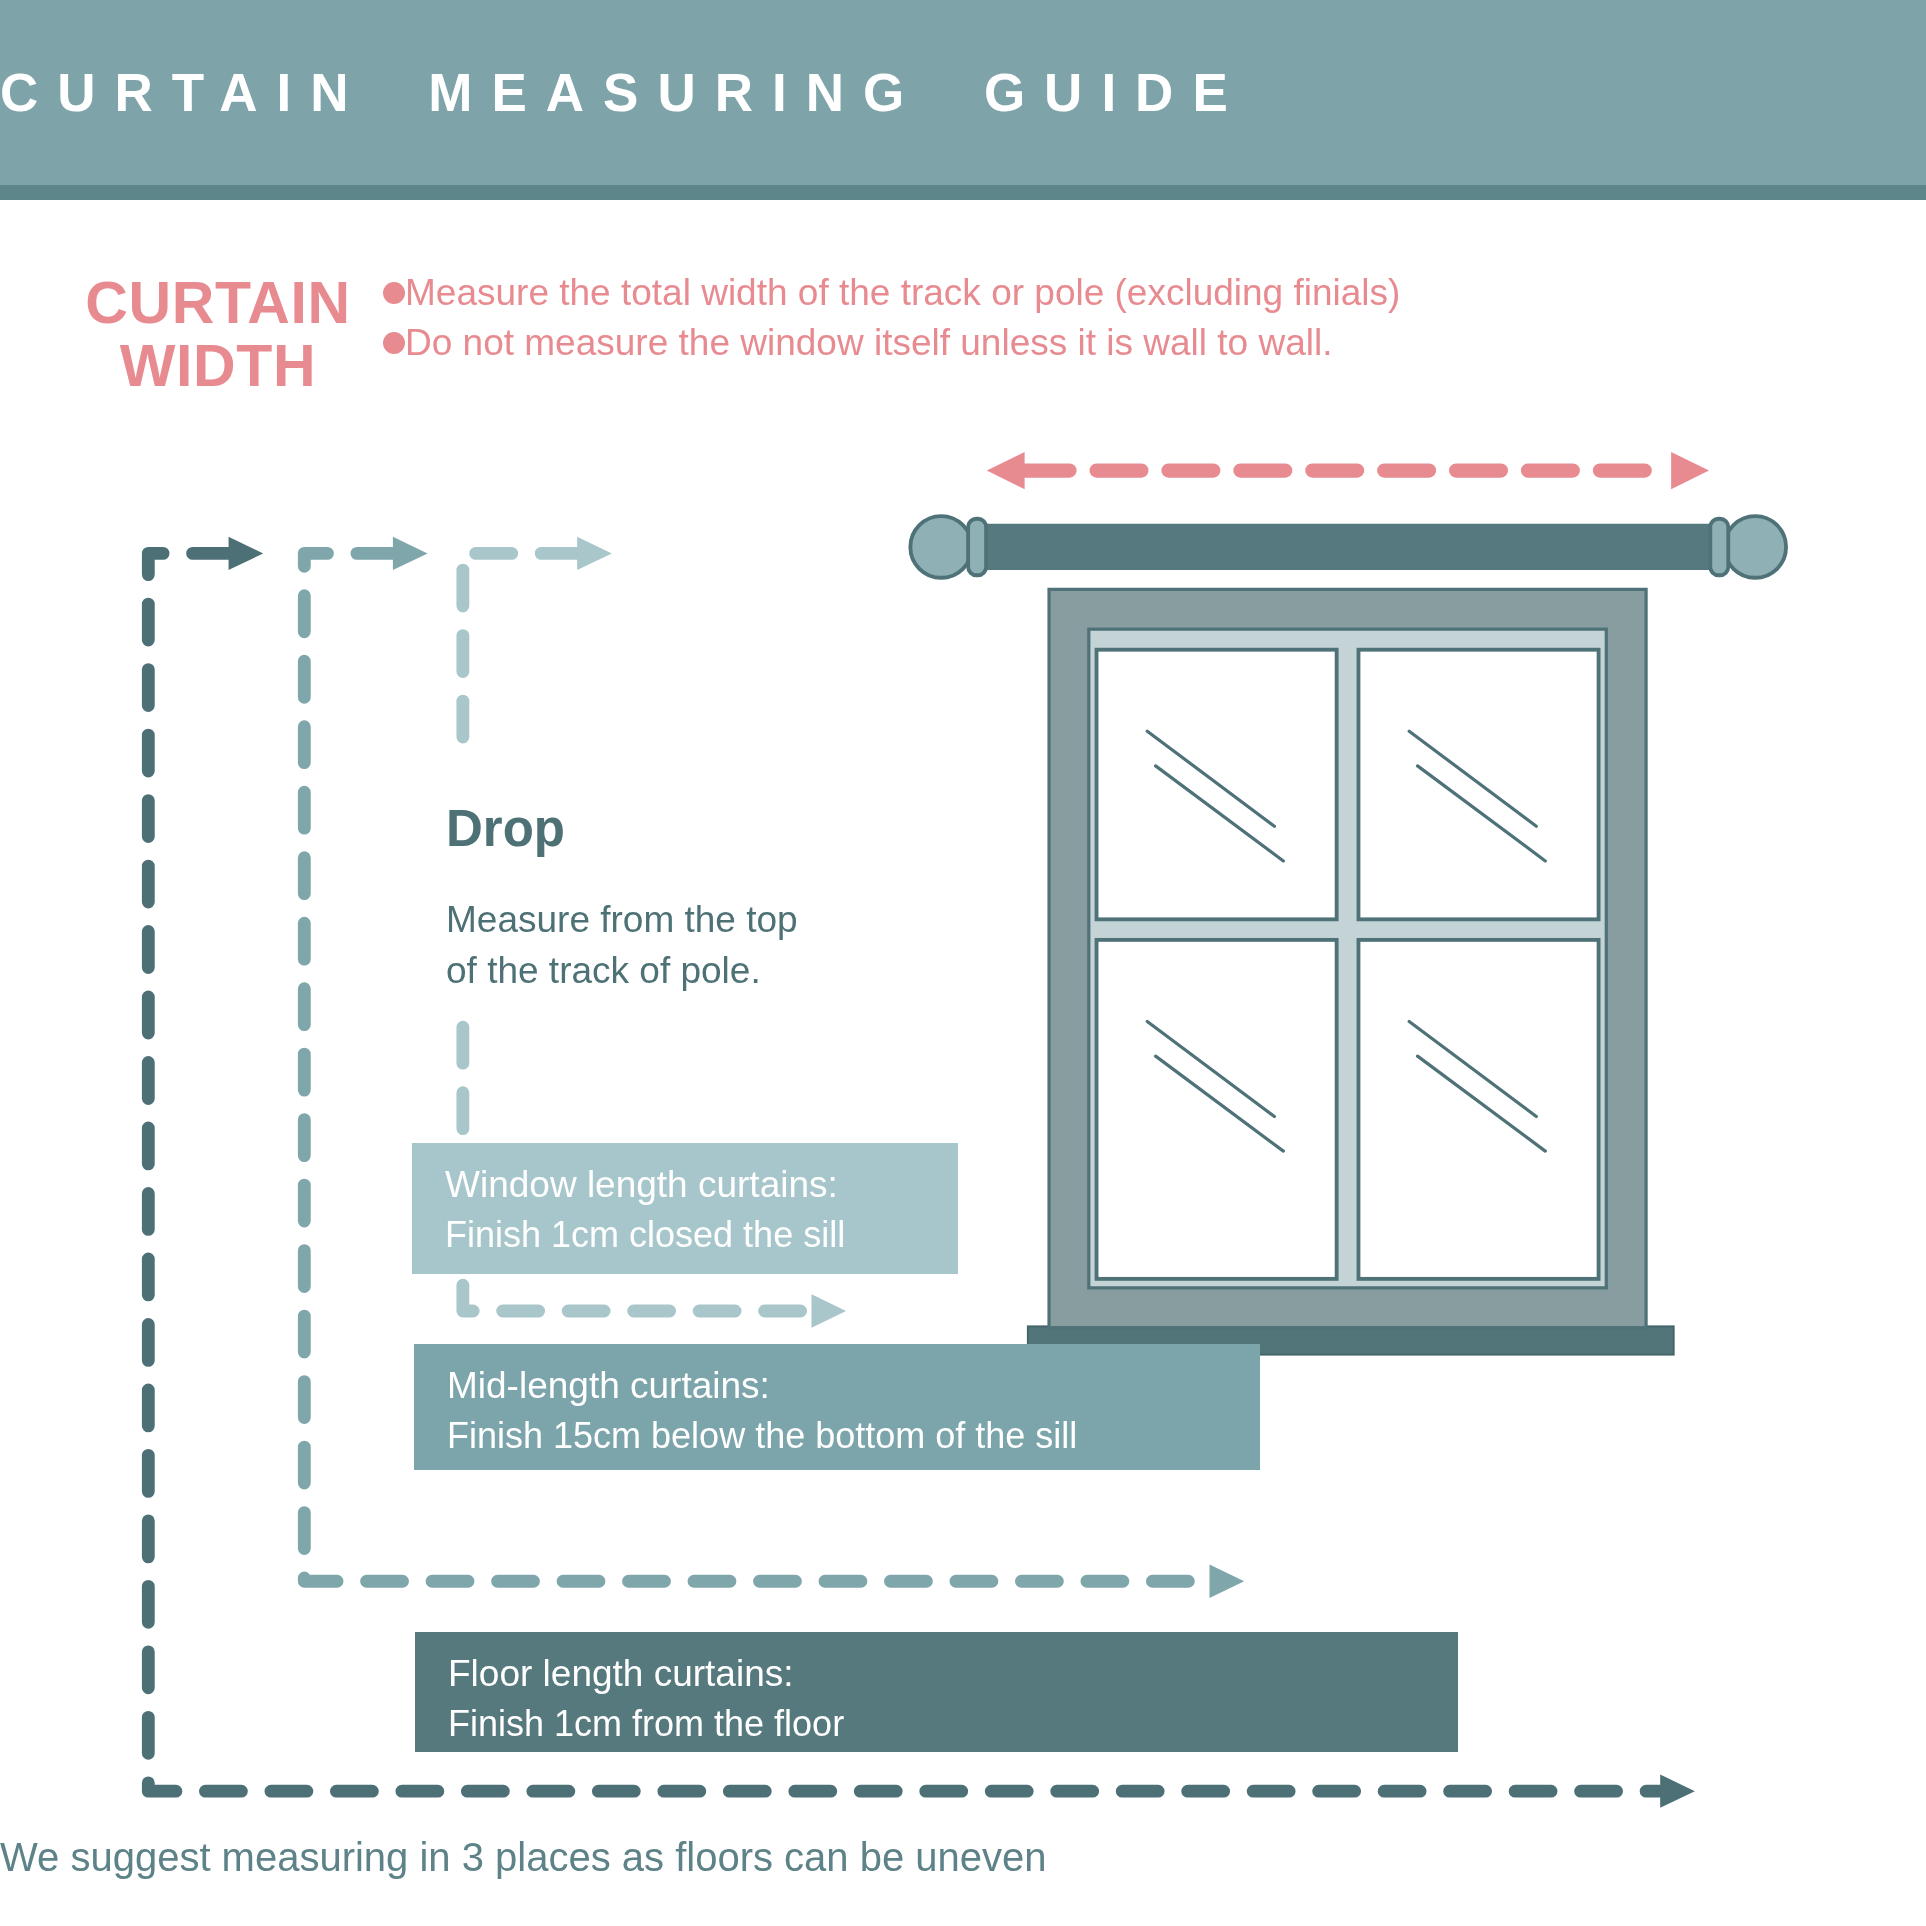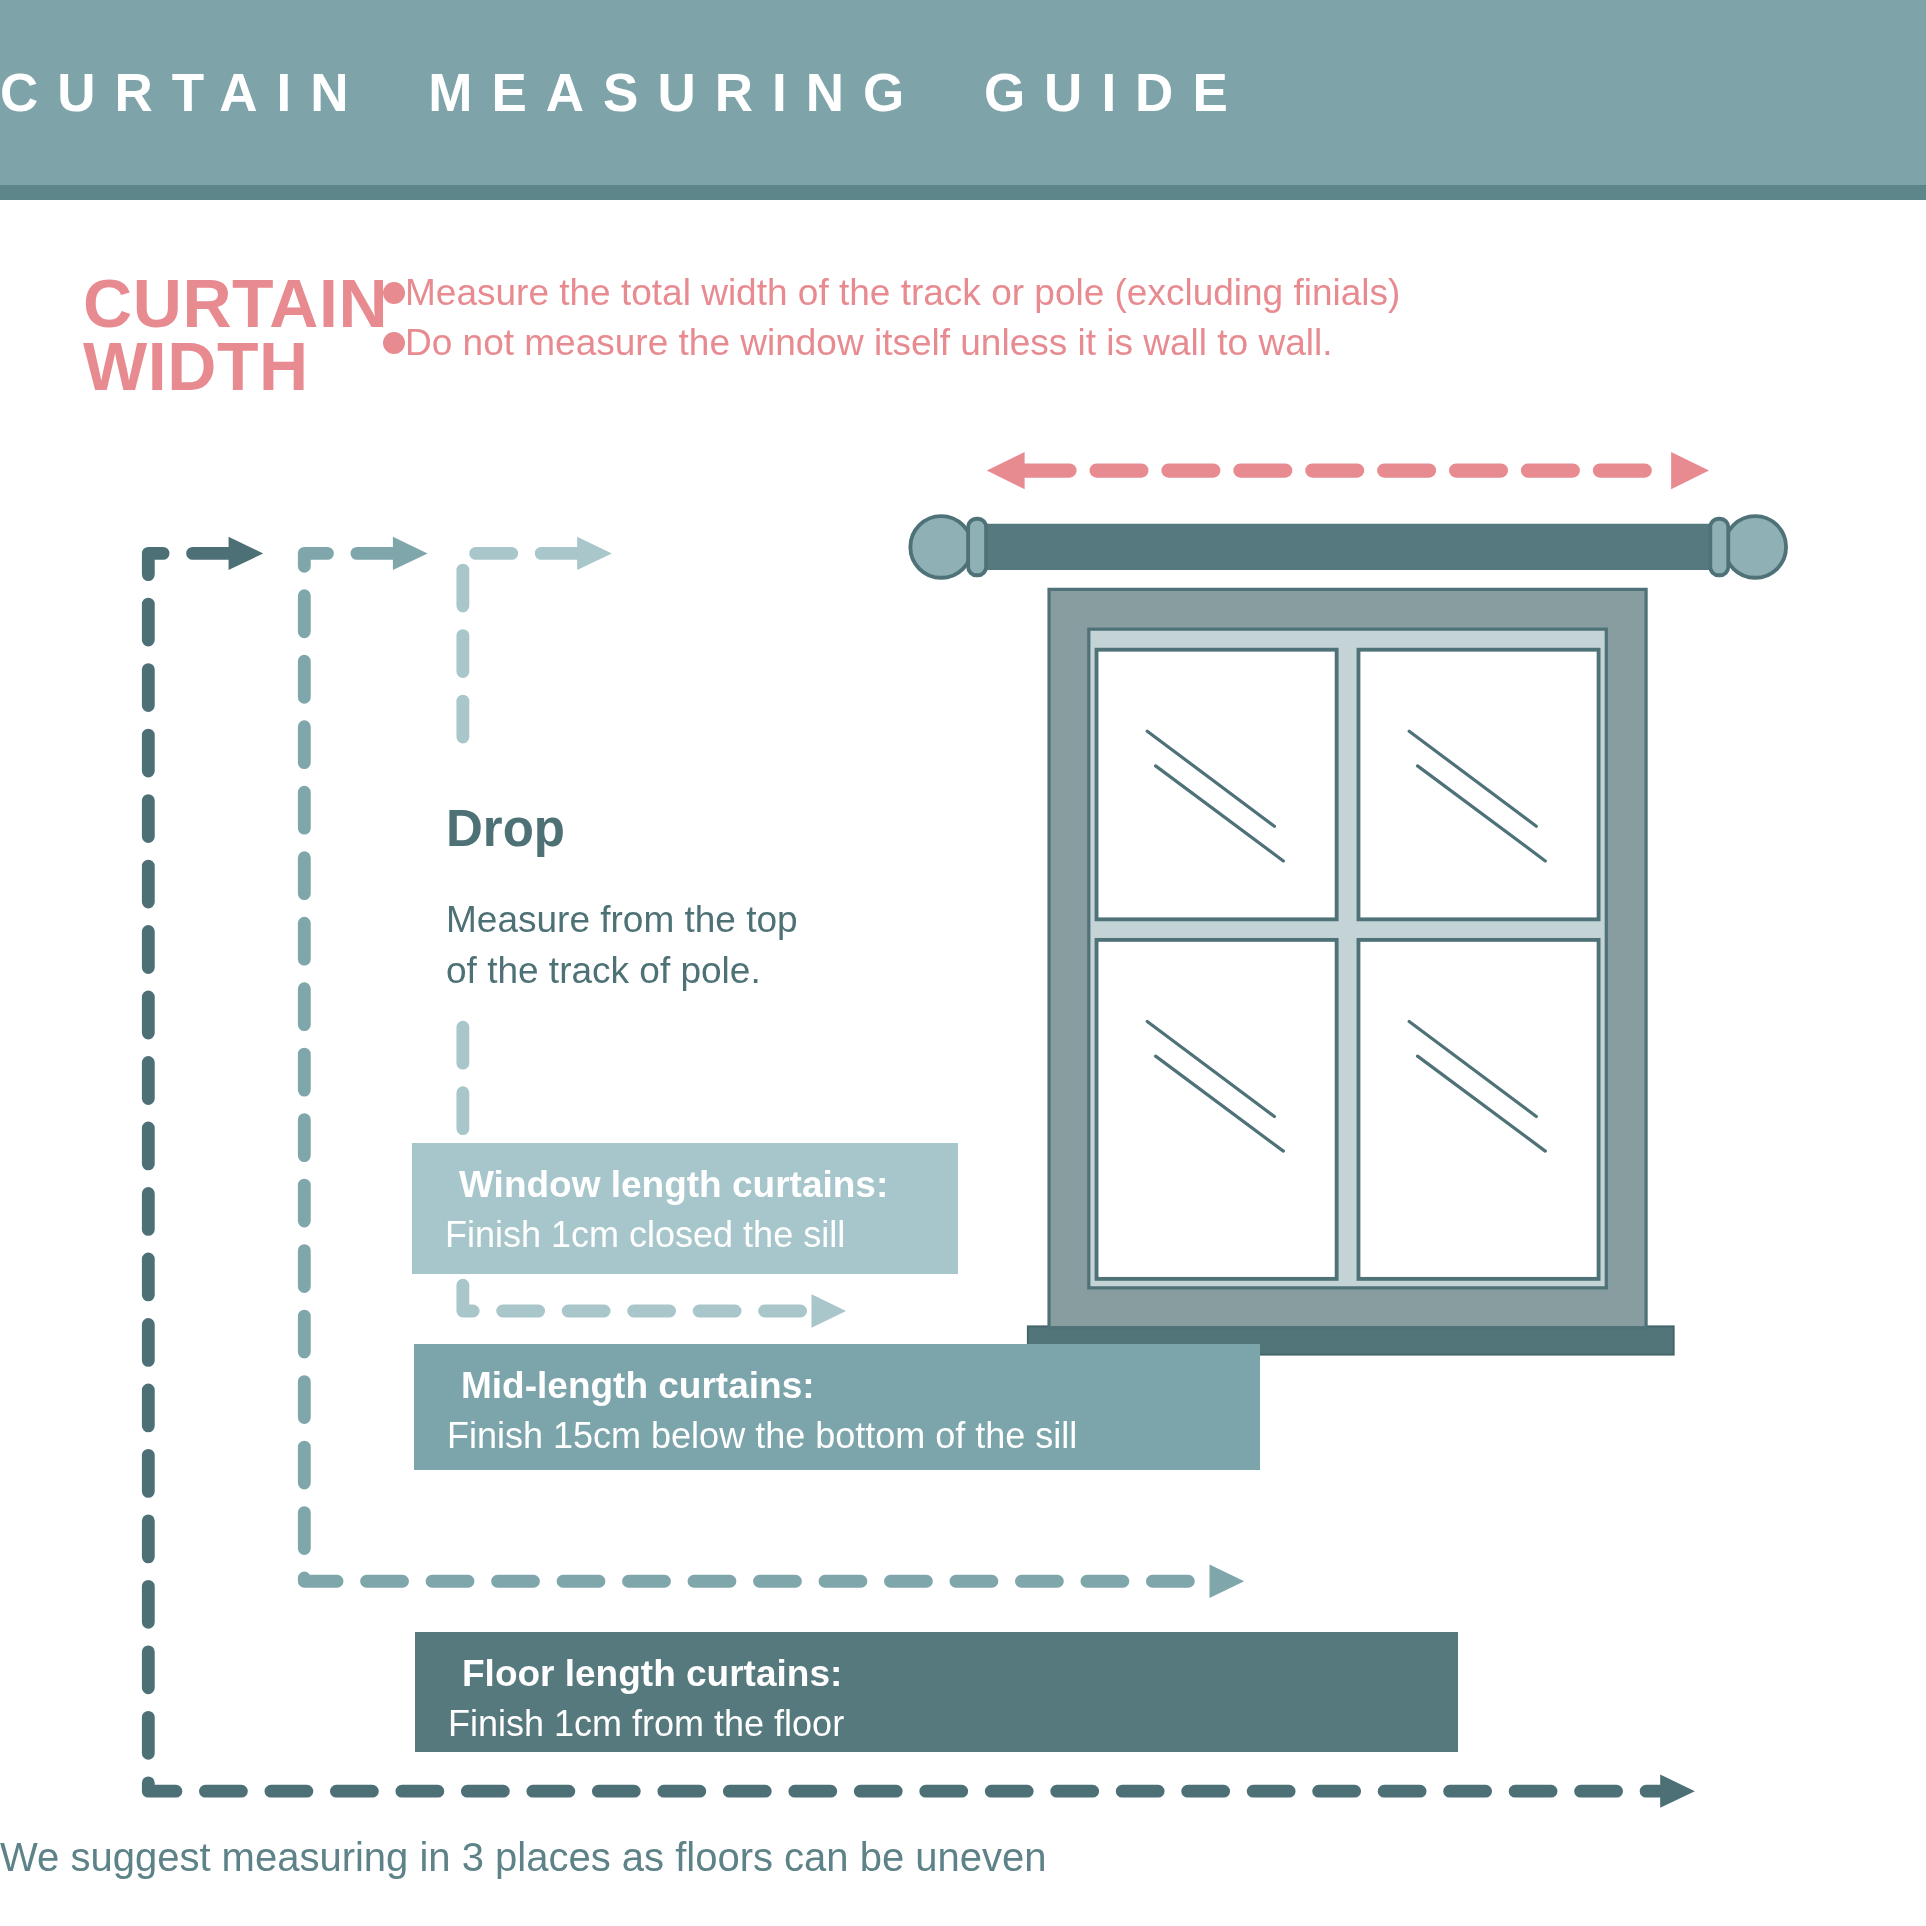"CURTAIN" .cw-label { font-size: 68px -> 59px; text-align: left -> center }
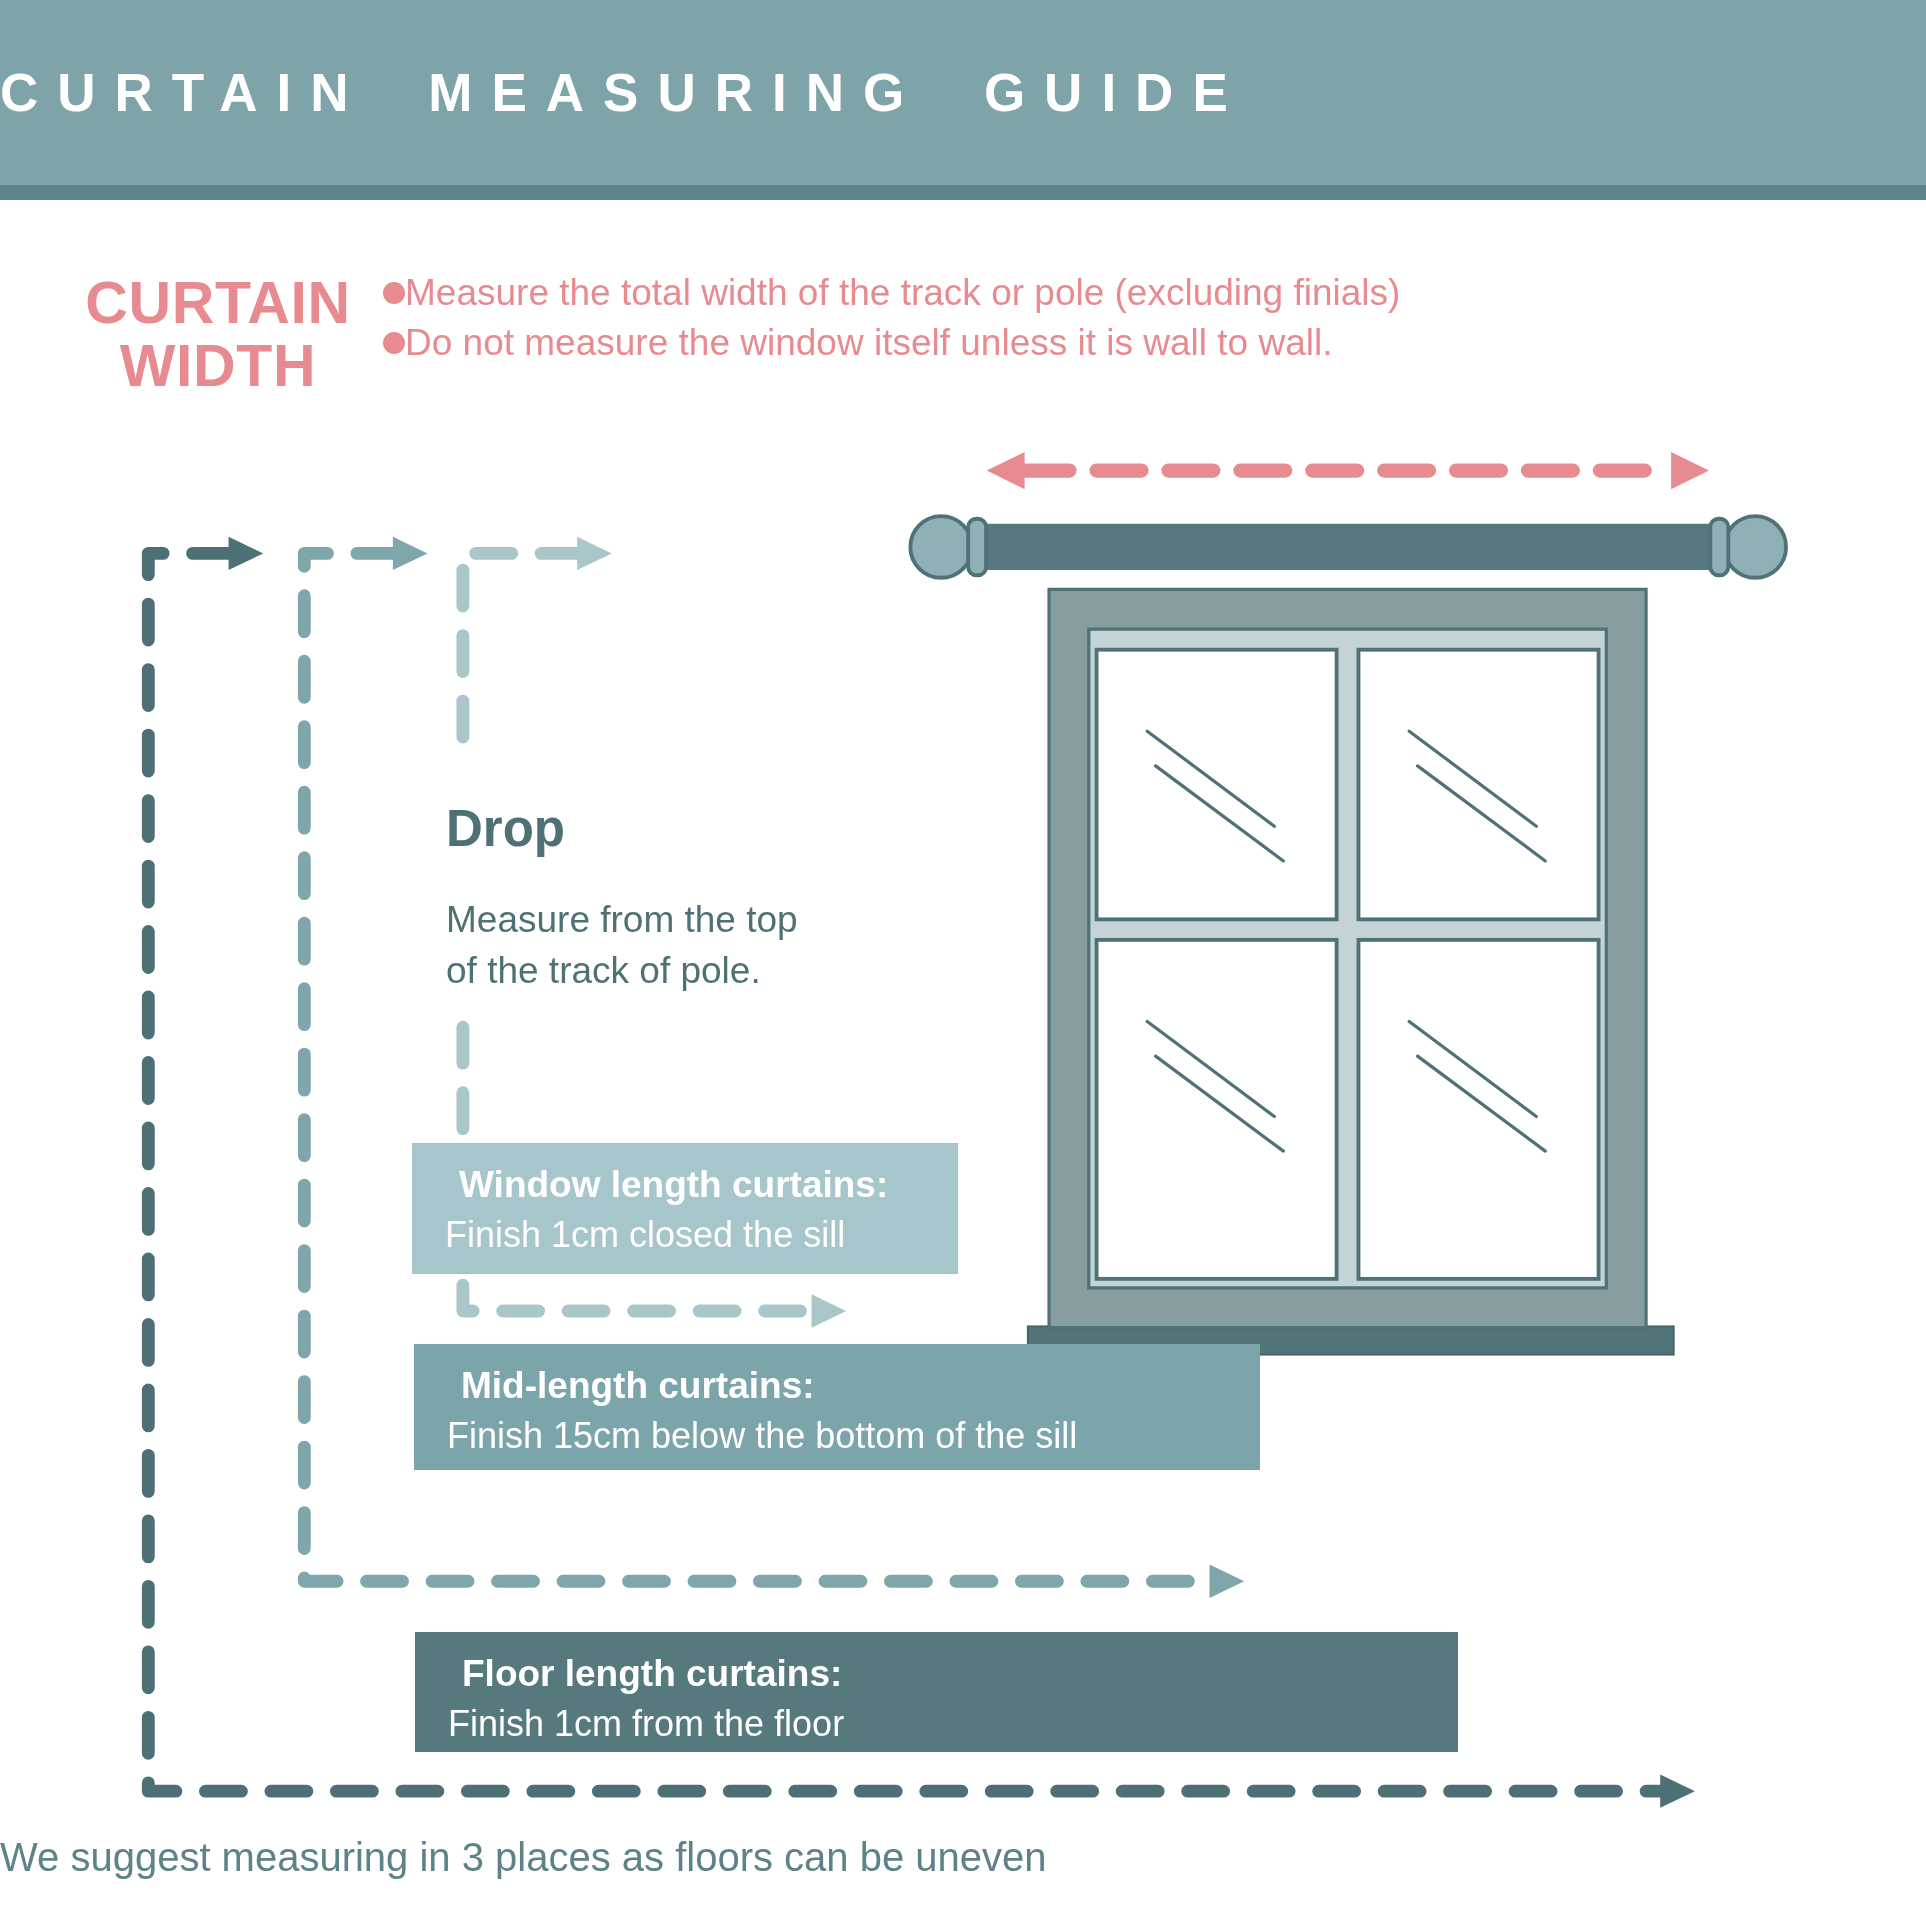"Window length curtains:" .len-box .box-title { font-weight: bold -> normal; margin-left: 14px -> none }
